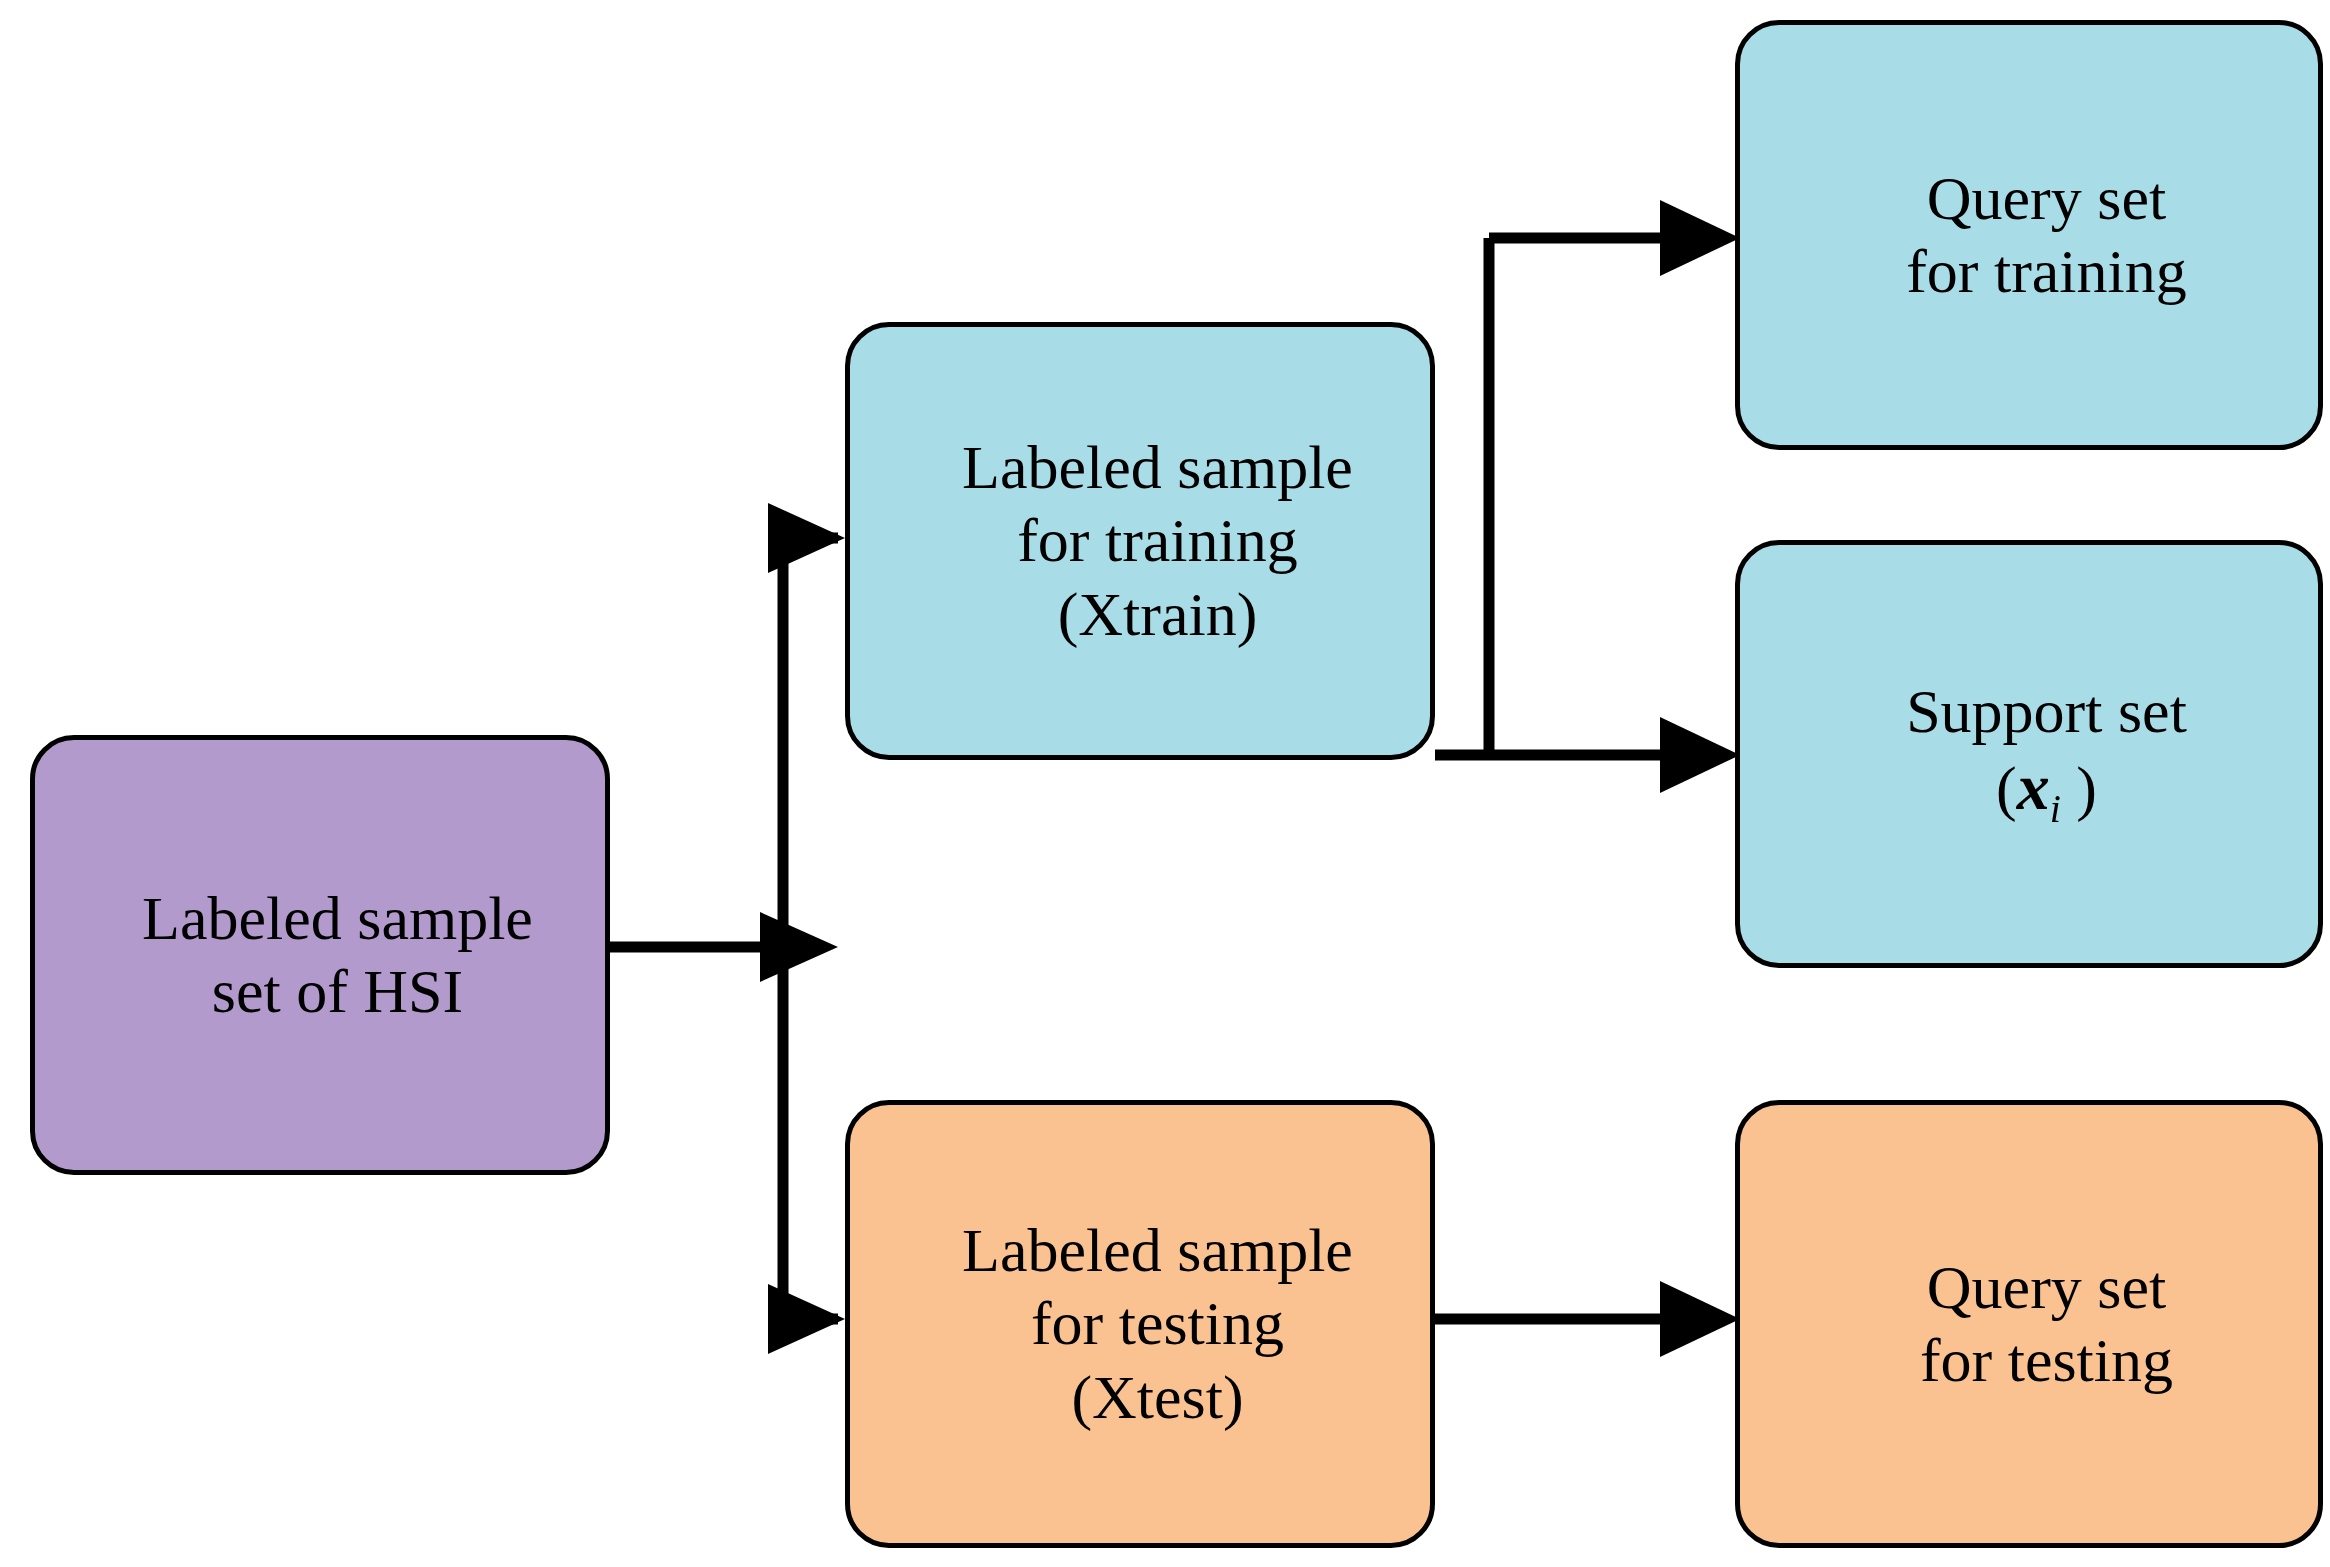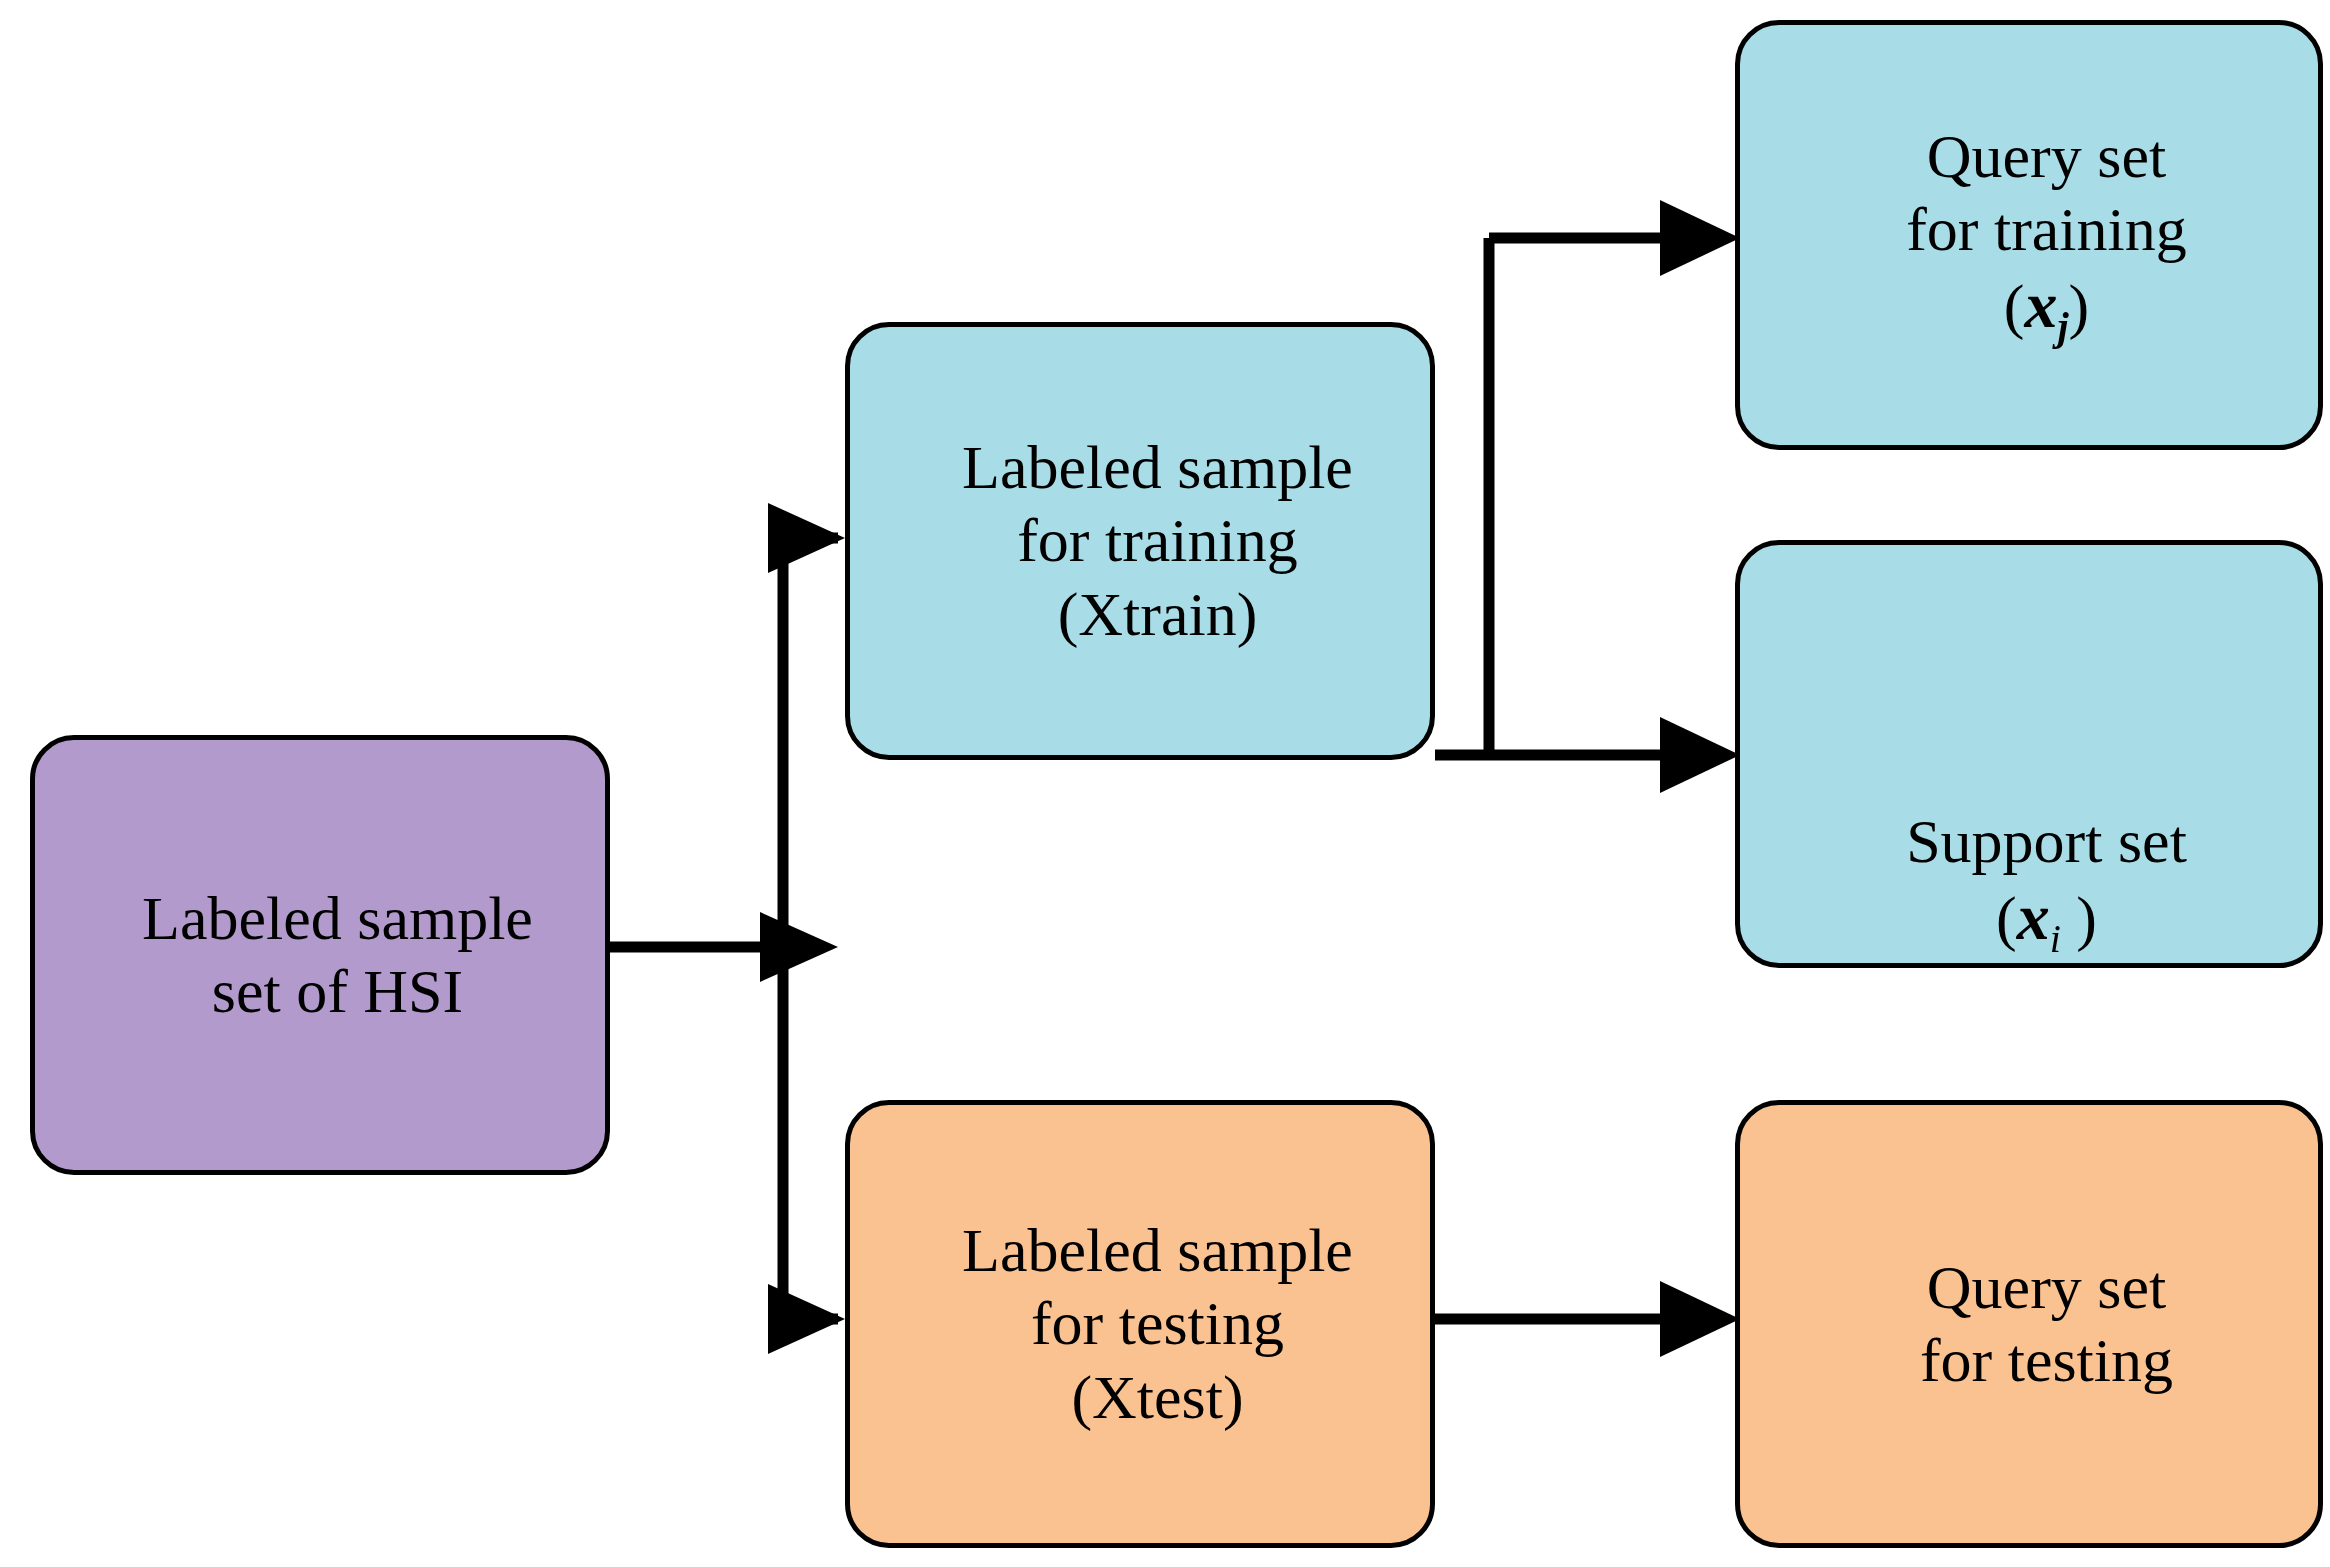"(xj)" span.lbl { html: <span><span>(</span><span>x</span><span>j</span><span>)</span></span> -> none }
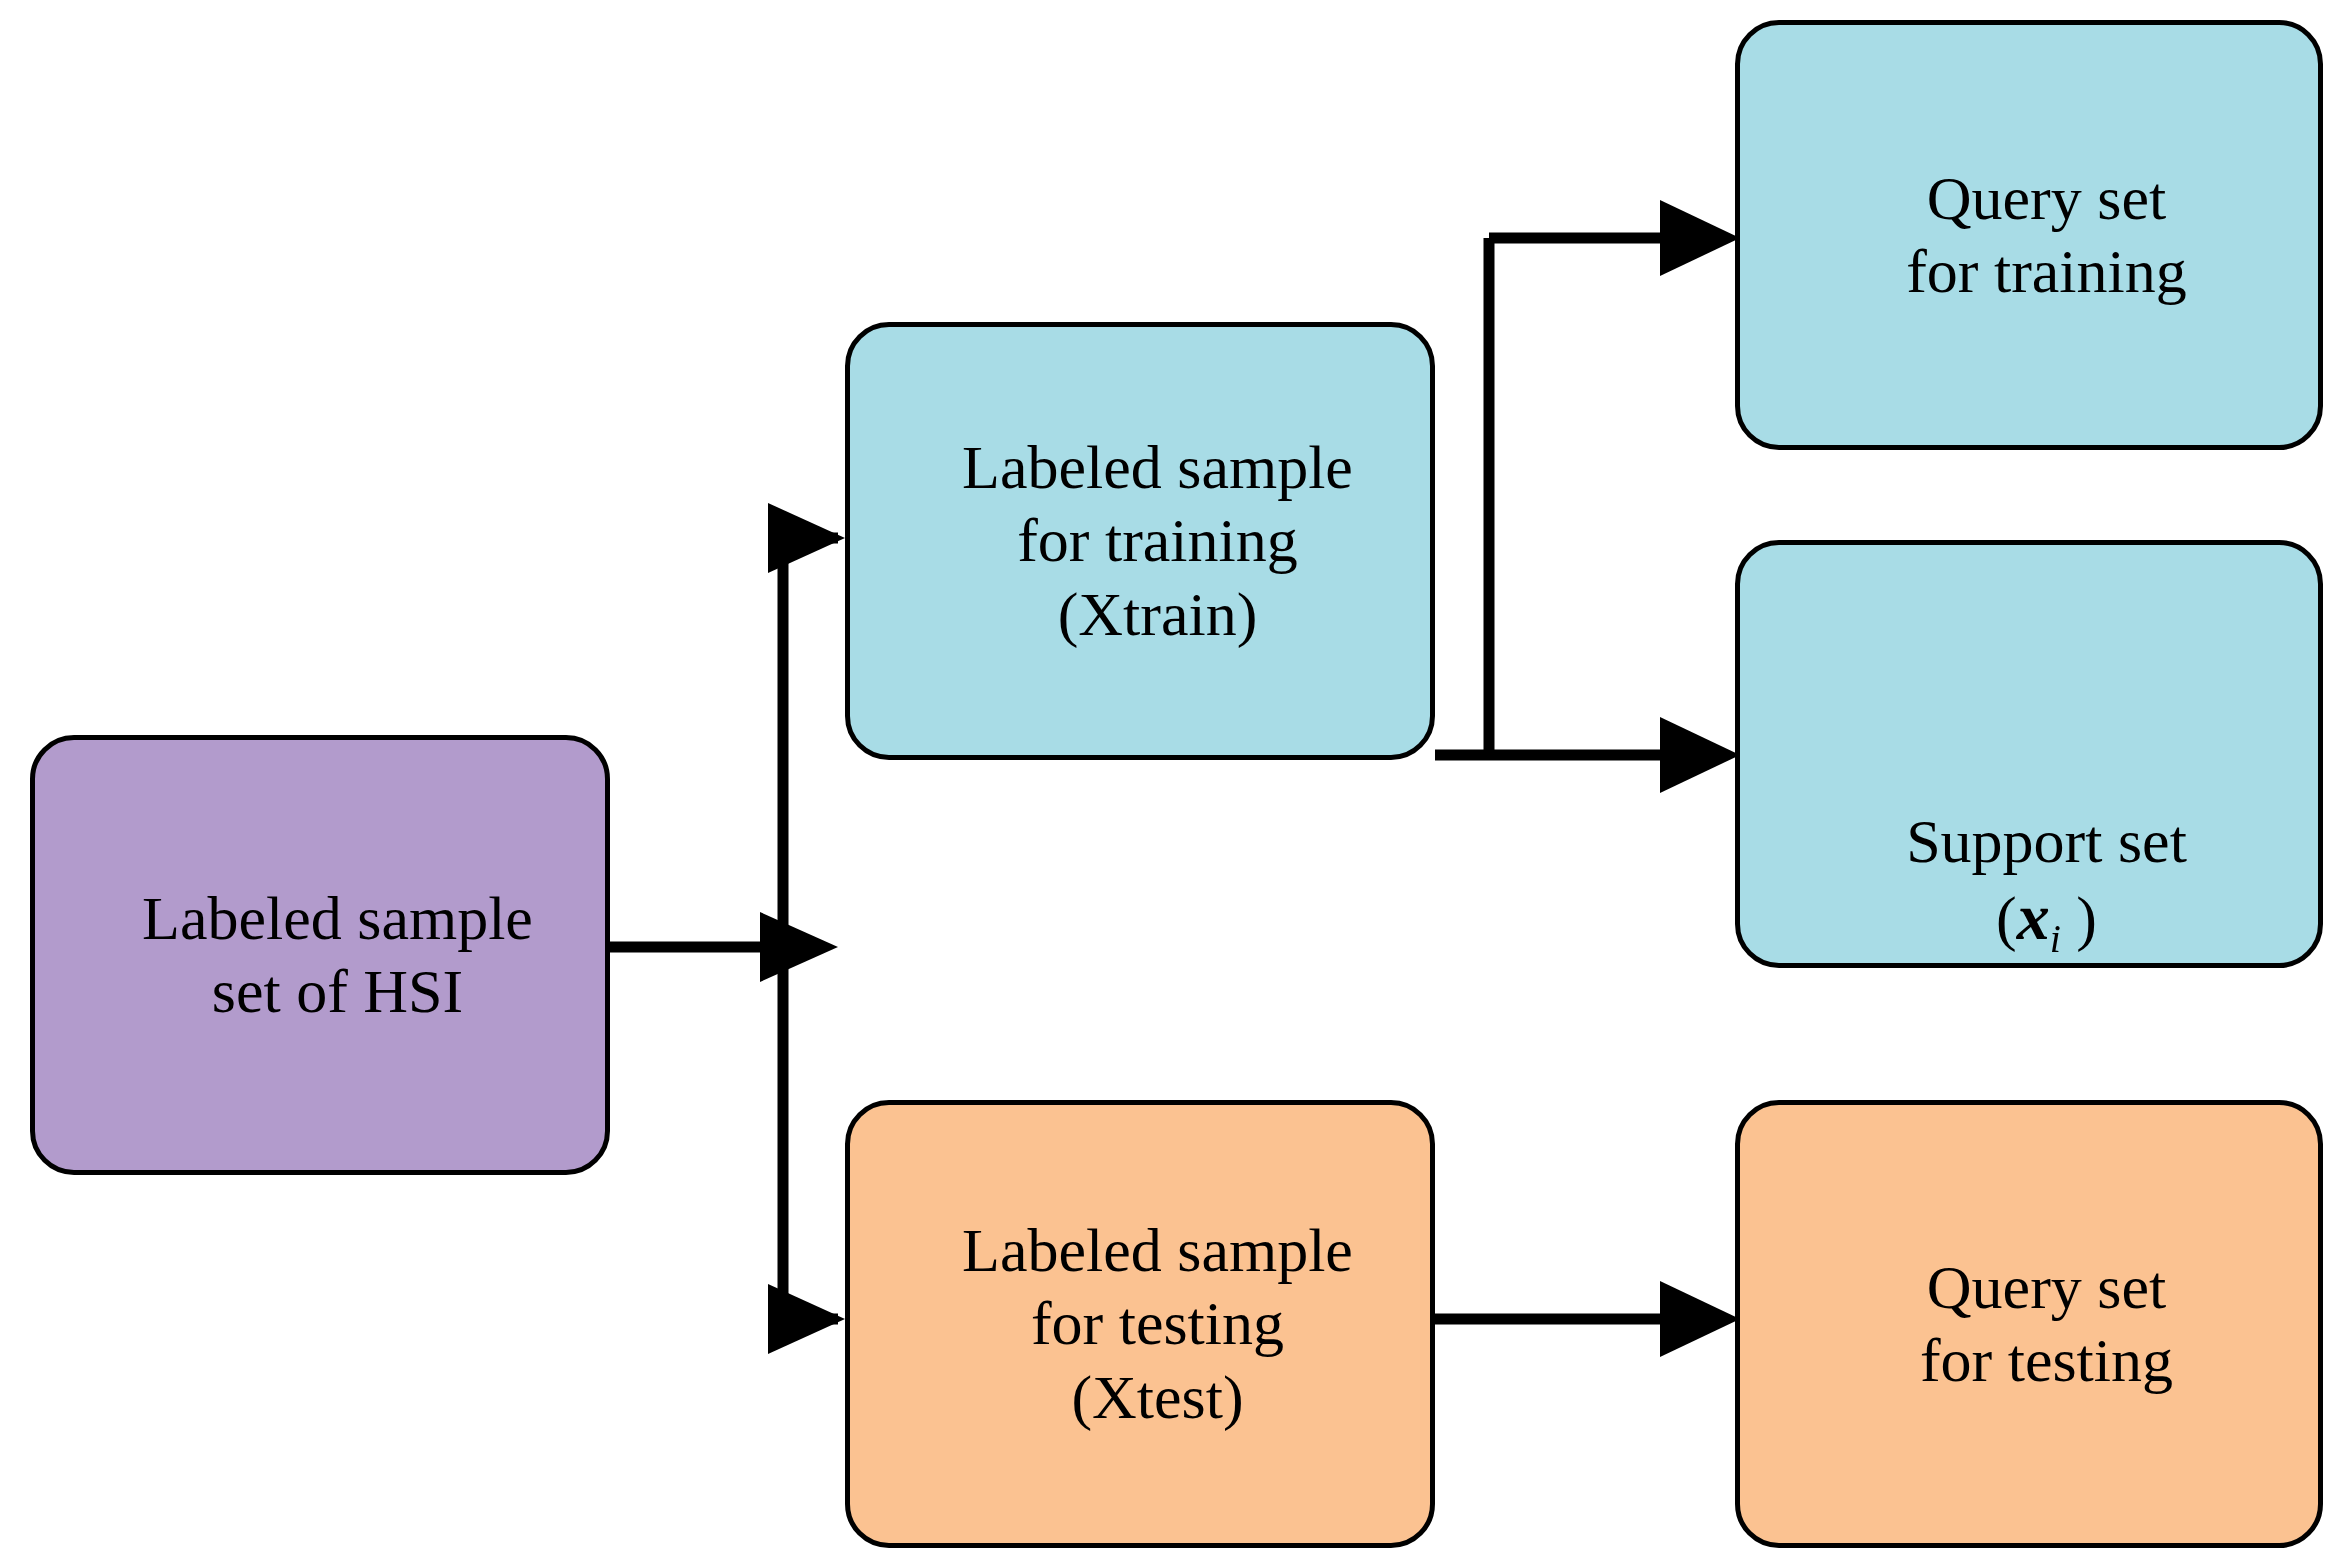"Support set" #node-support { align-items: flex-end -> none }
